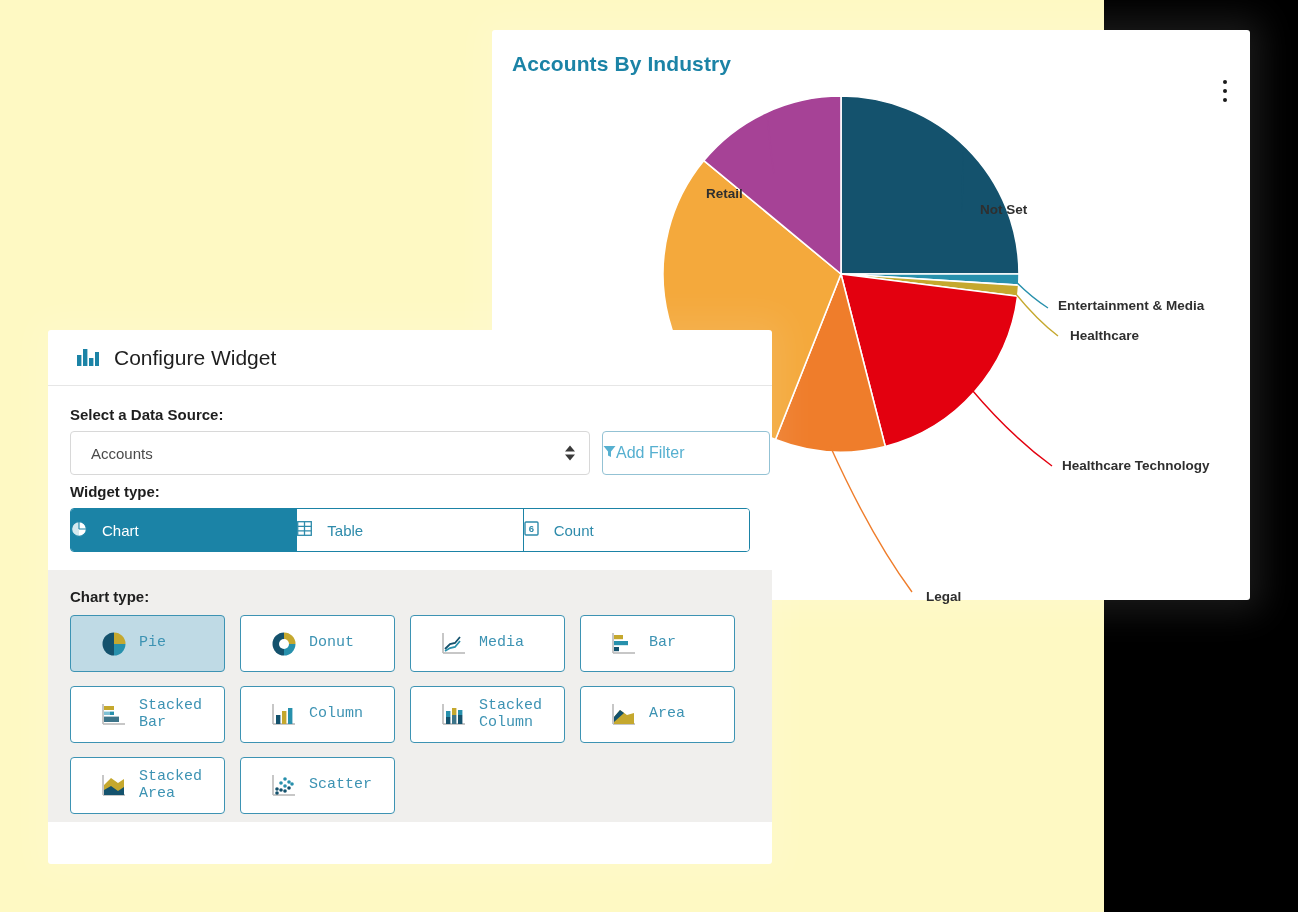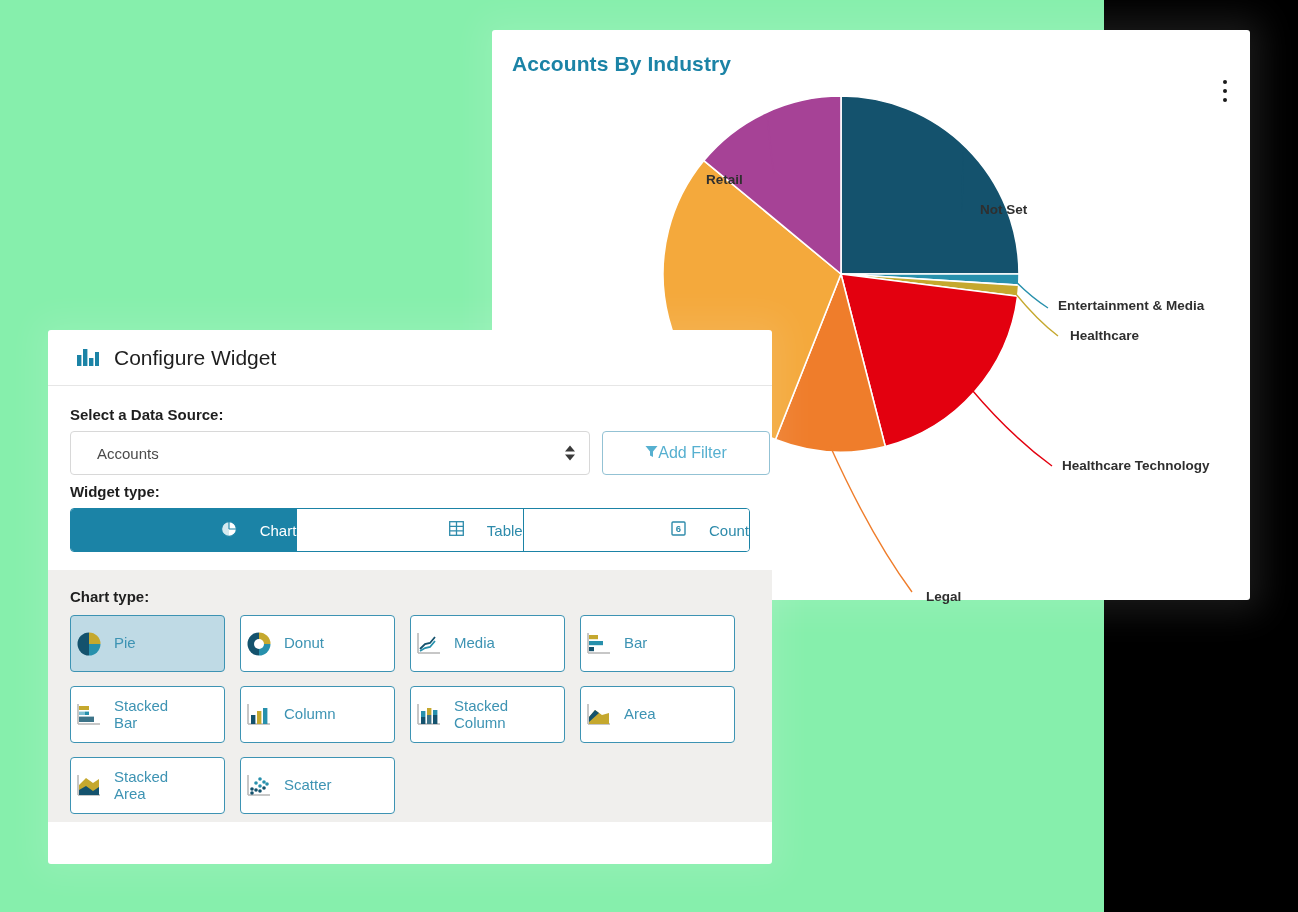"Accounts By Industry" #stage { background: #86efac -> #fef9c3 }
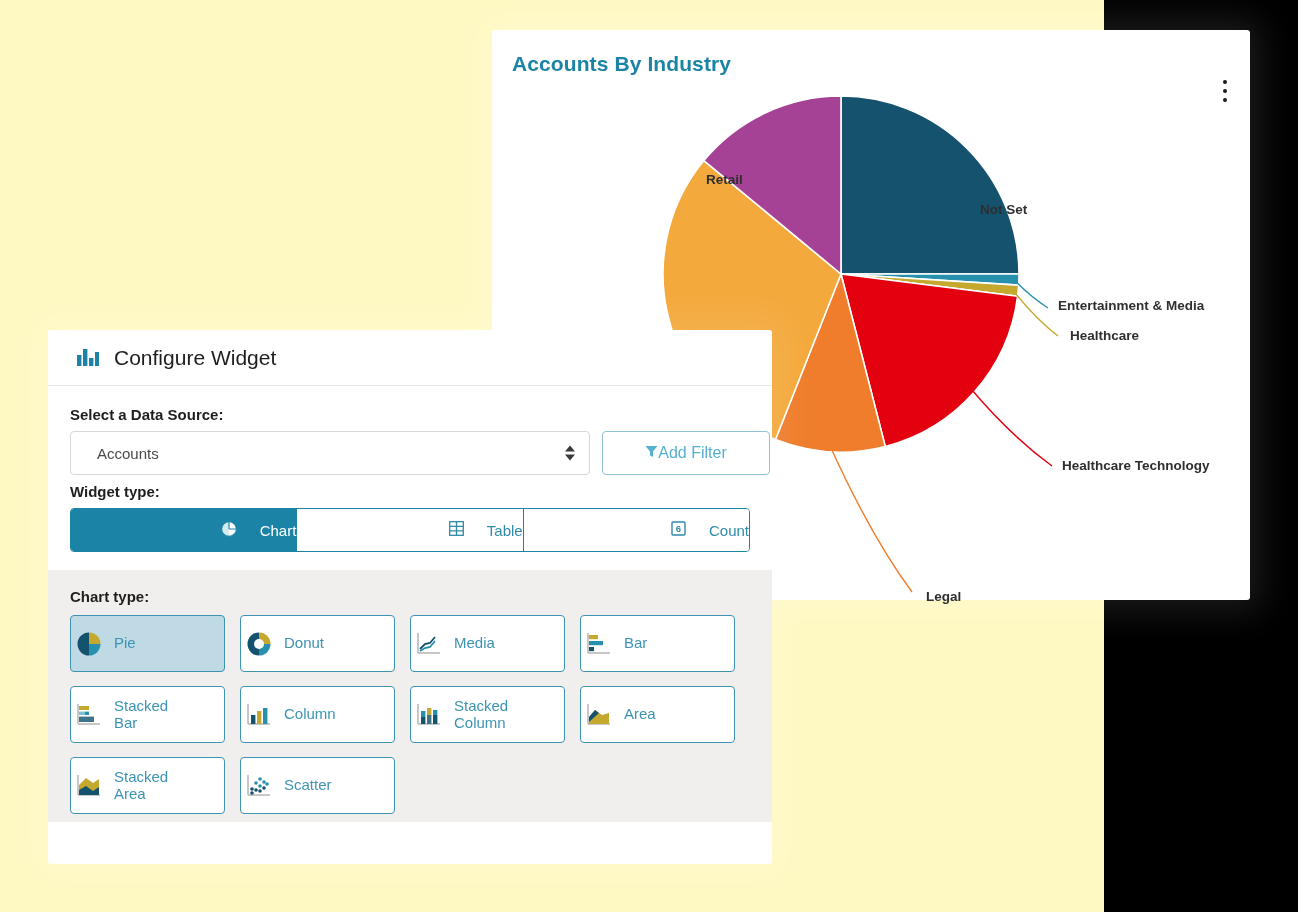"Retail" div.pie-label { top: 86px -> 100px }
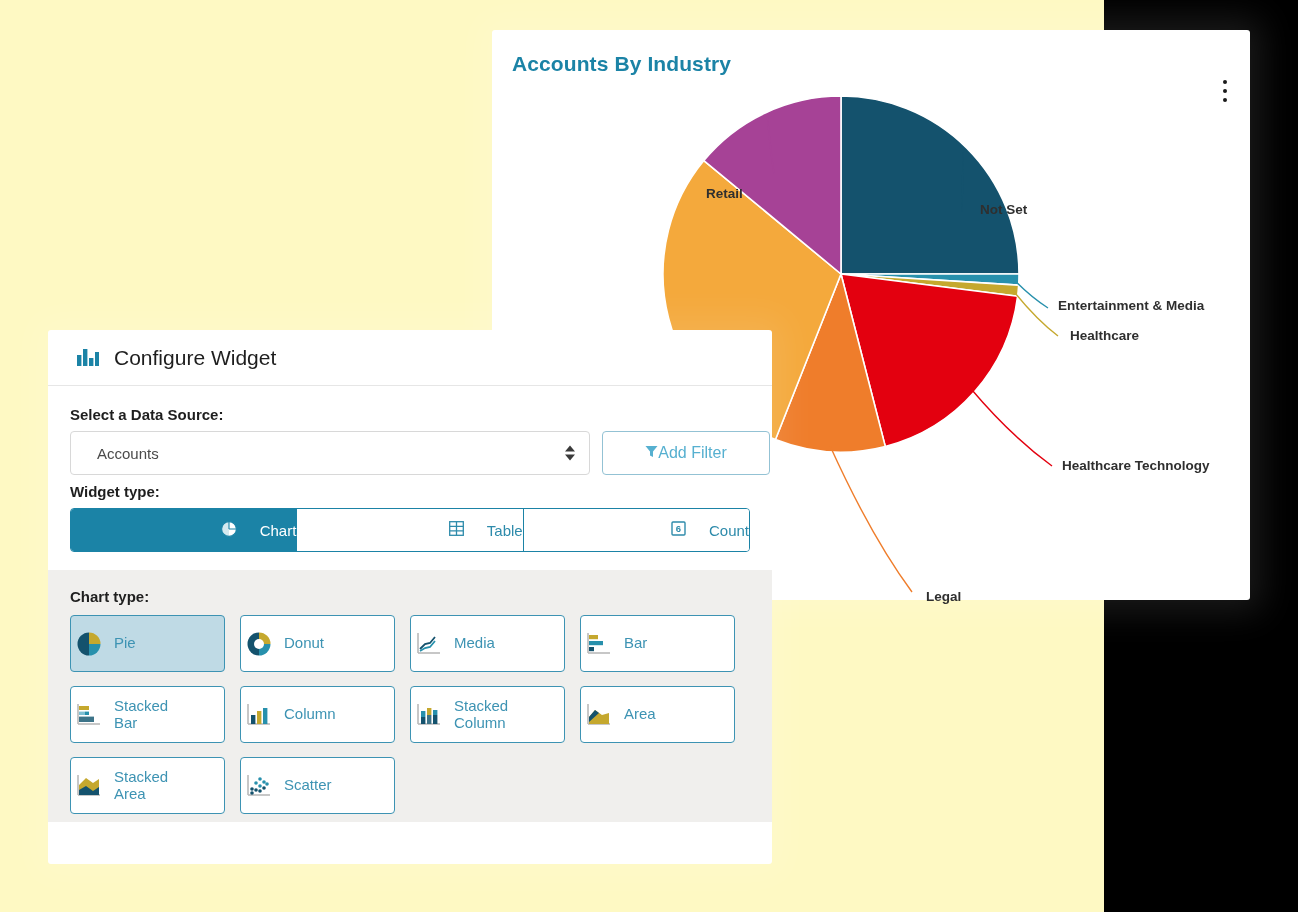"Accounts" #source-select { padding: 0 26px -> 0 20px }
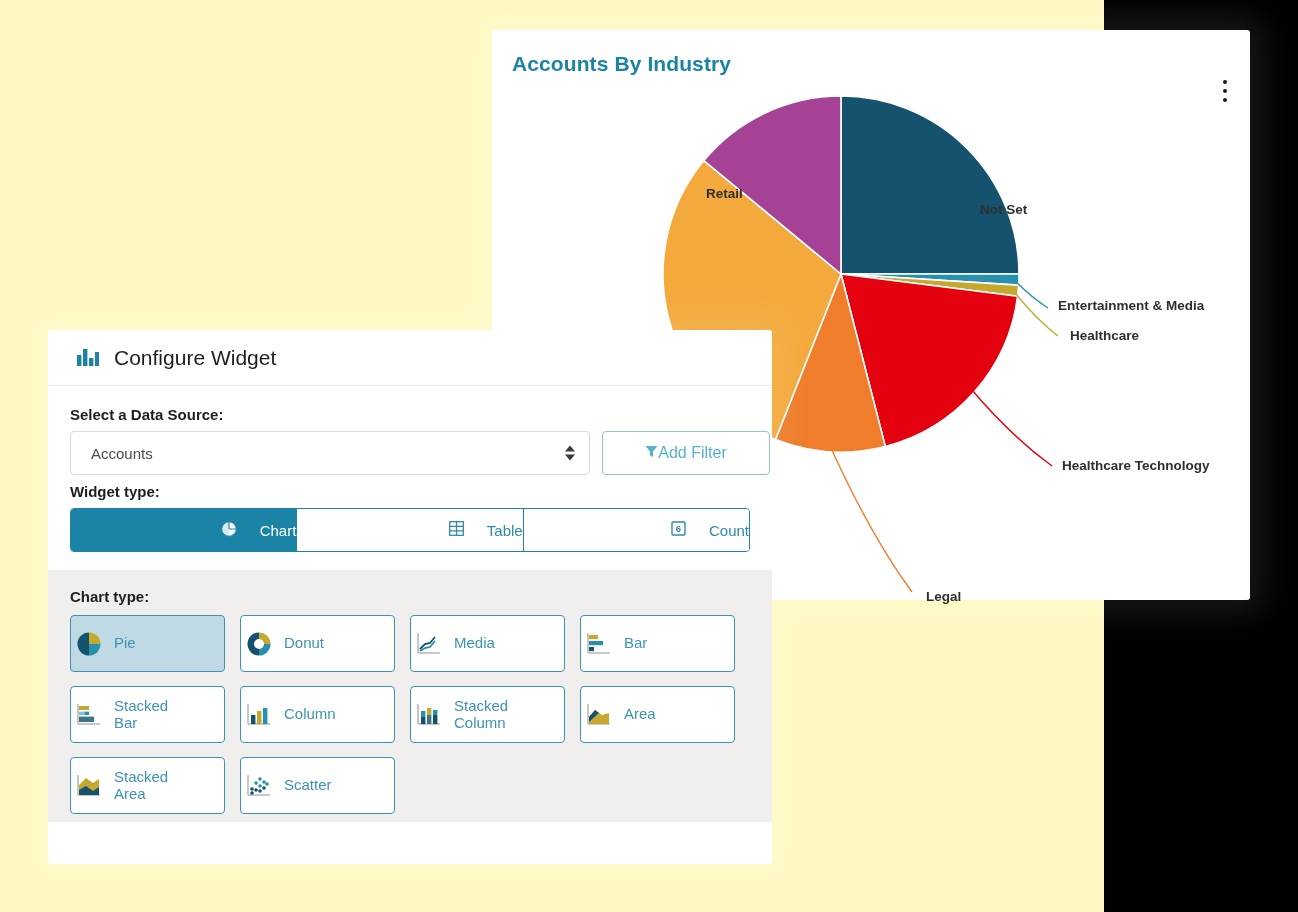"Add Filter" #add-filter-btn { justify-content: center -> none }
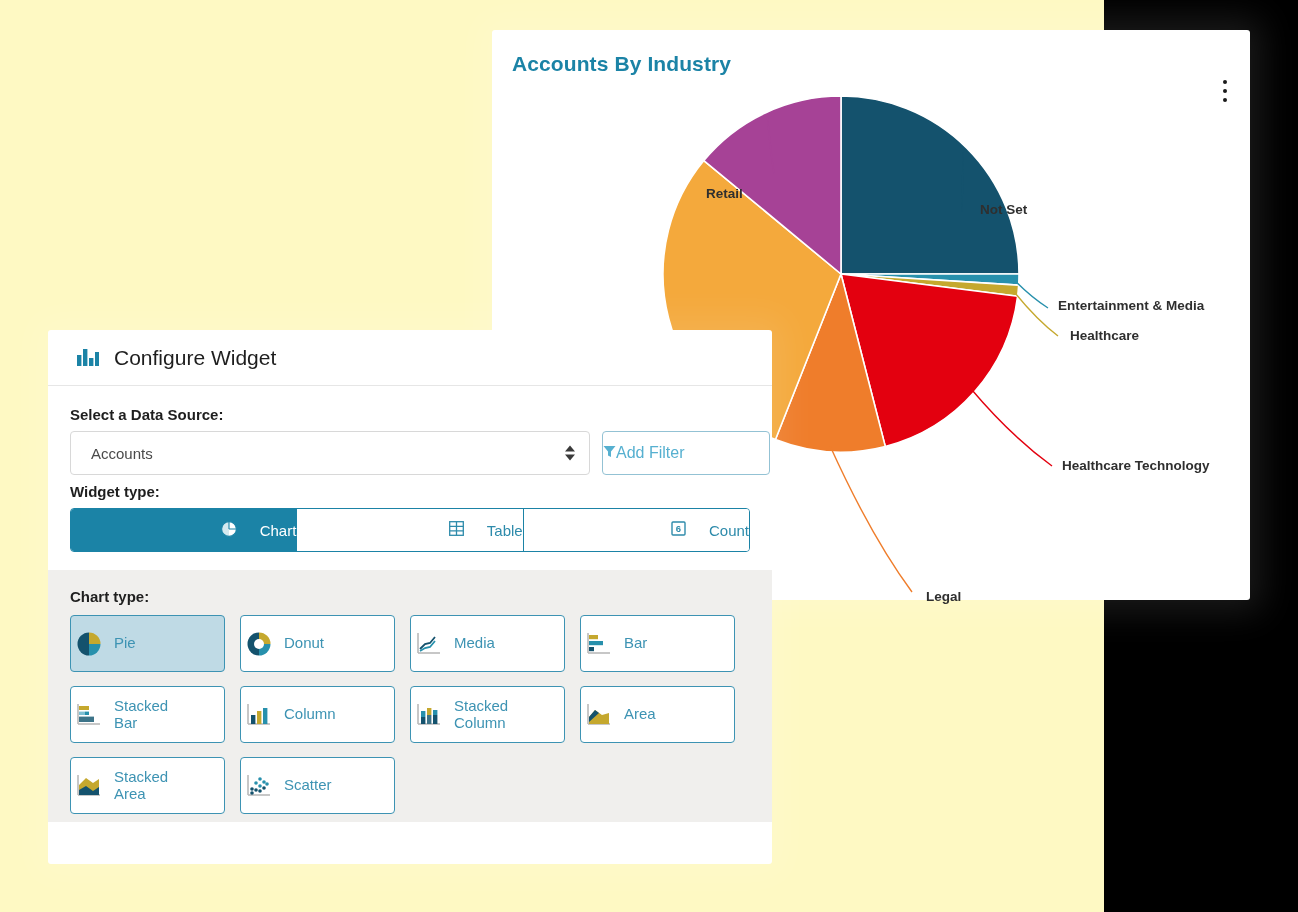"Chart" .wtab { gap: 23px -> 15px; justify-content: flex-end -> flex-start }
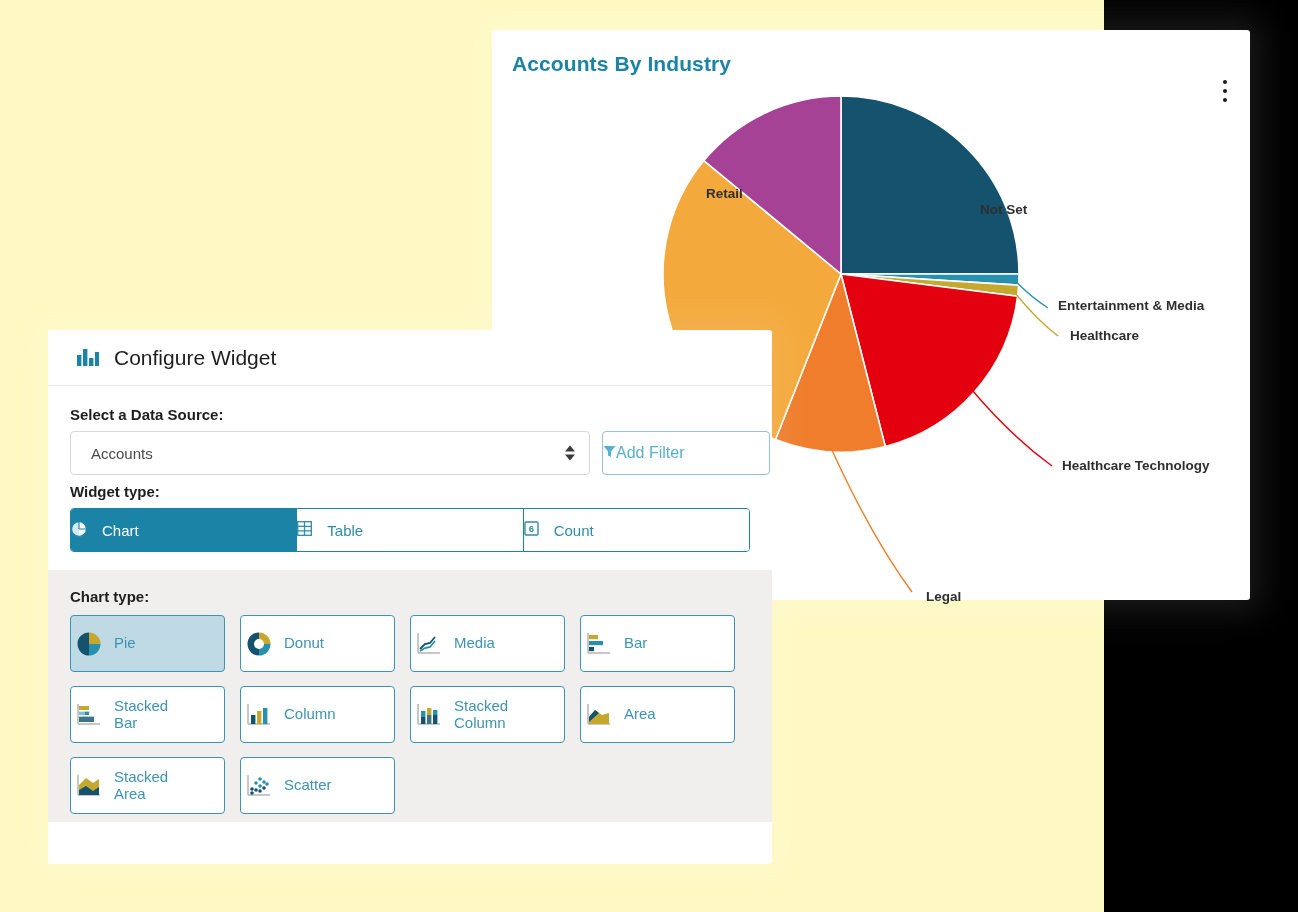"Pie" .ctype { font-family: none -> Liberation Mono, monospace; padding-left: 5px -> 30px }
